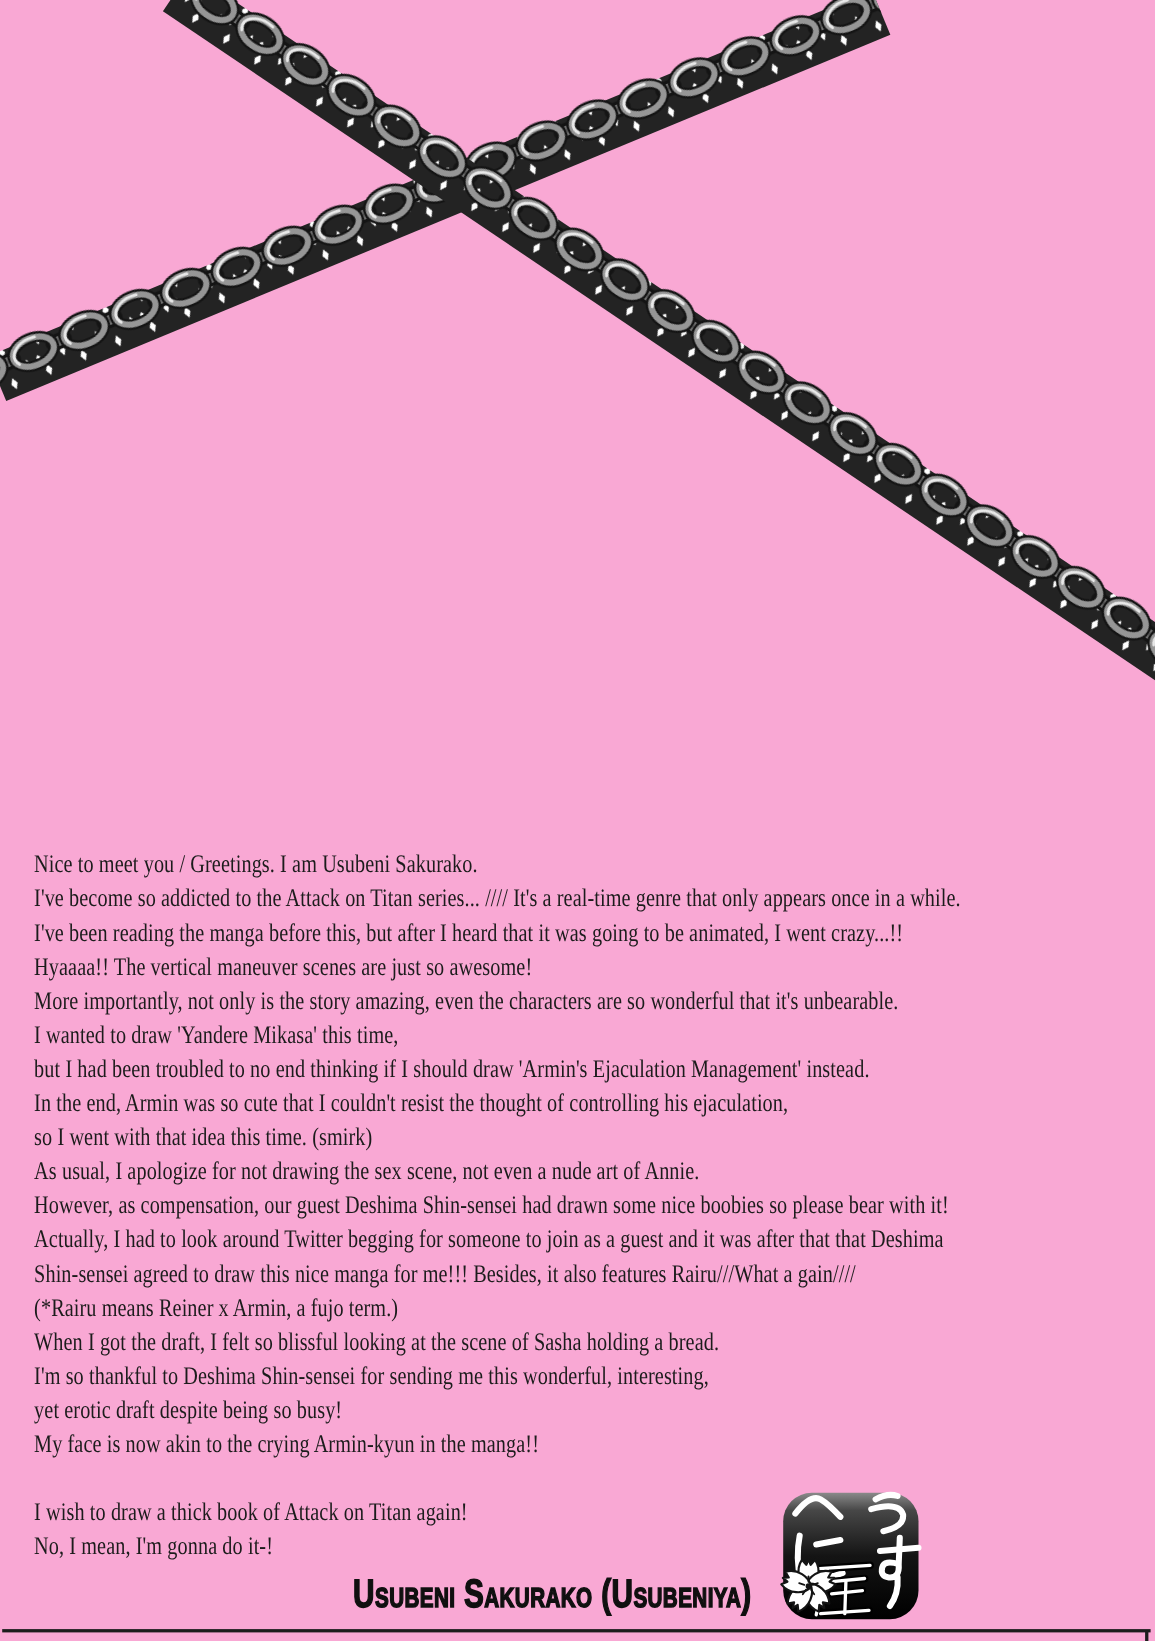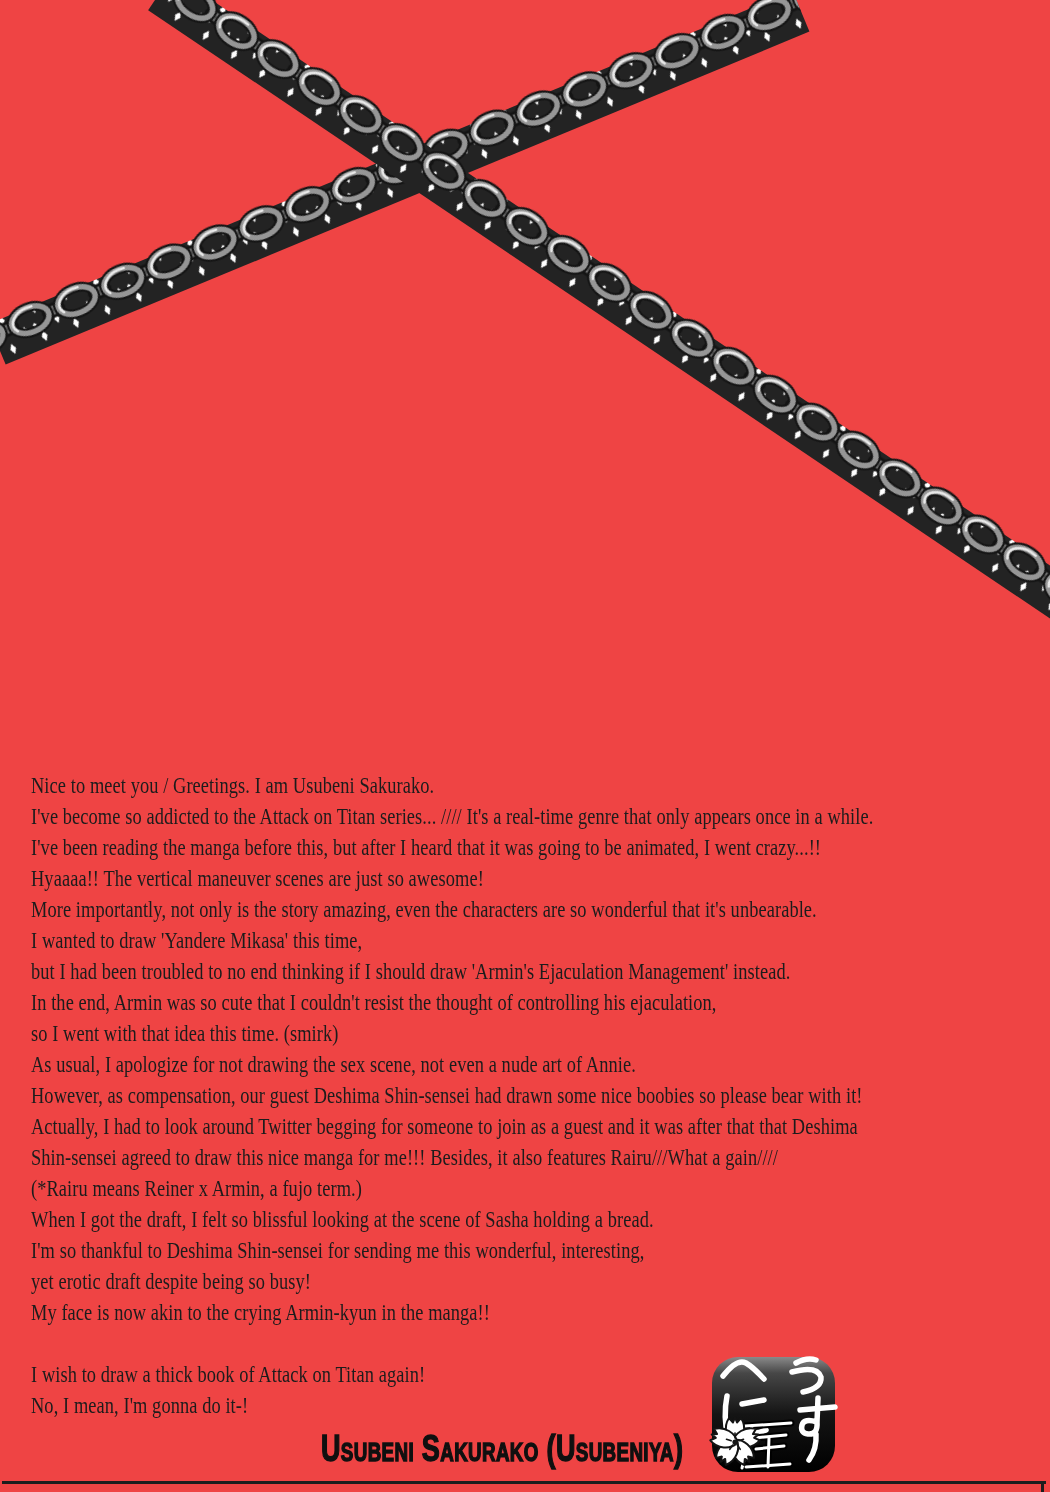"Nice to meet you /" #page { background: #ef4444 -> #f9a8d4 }
